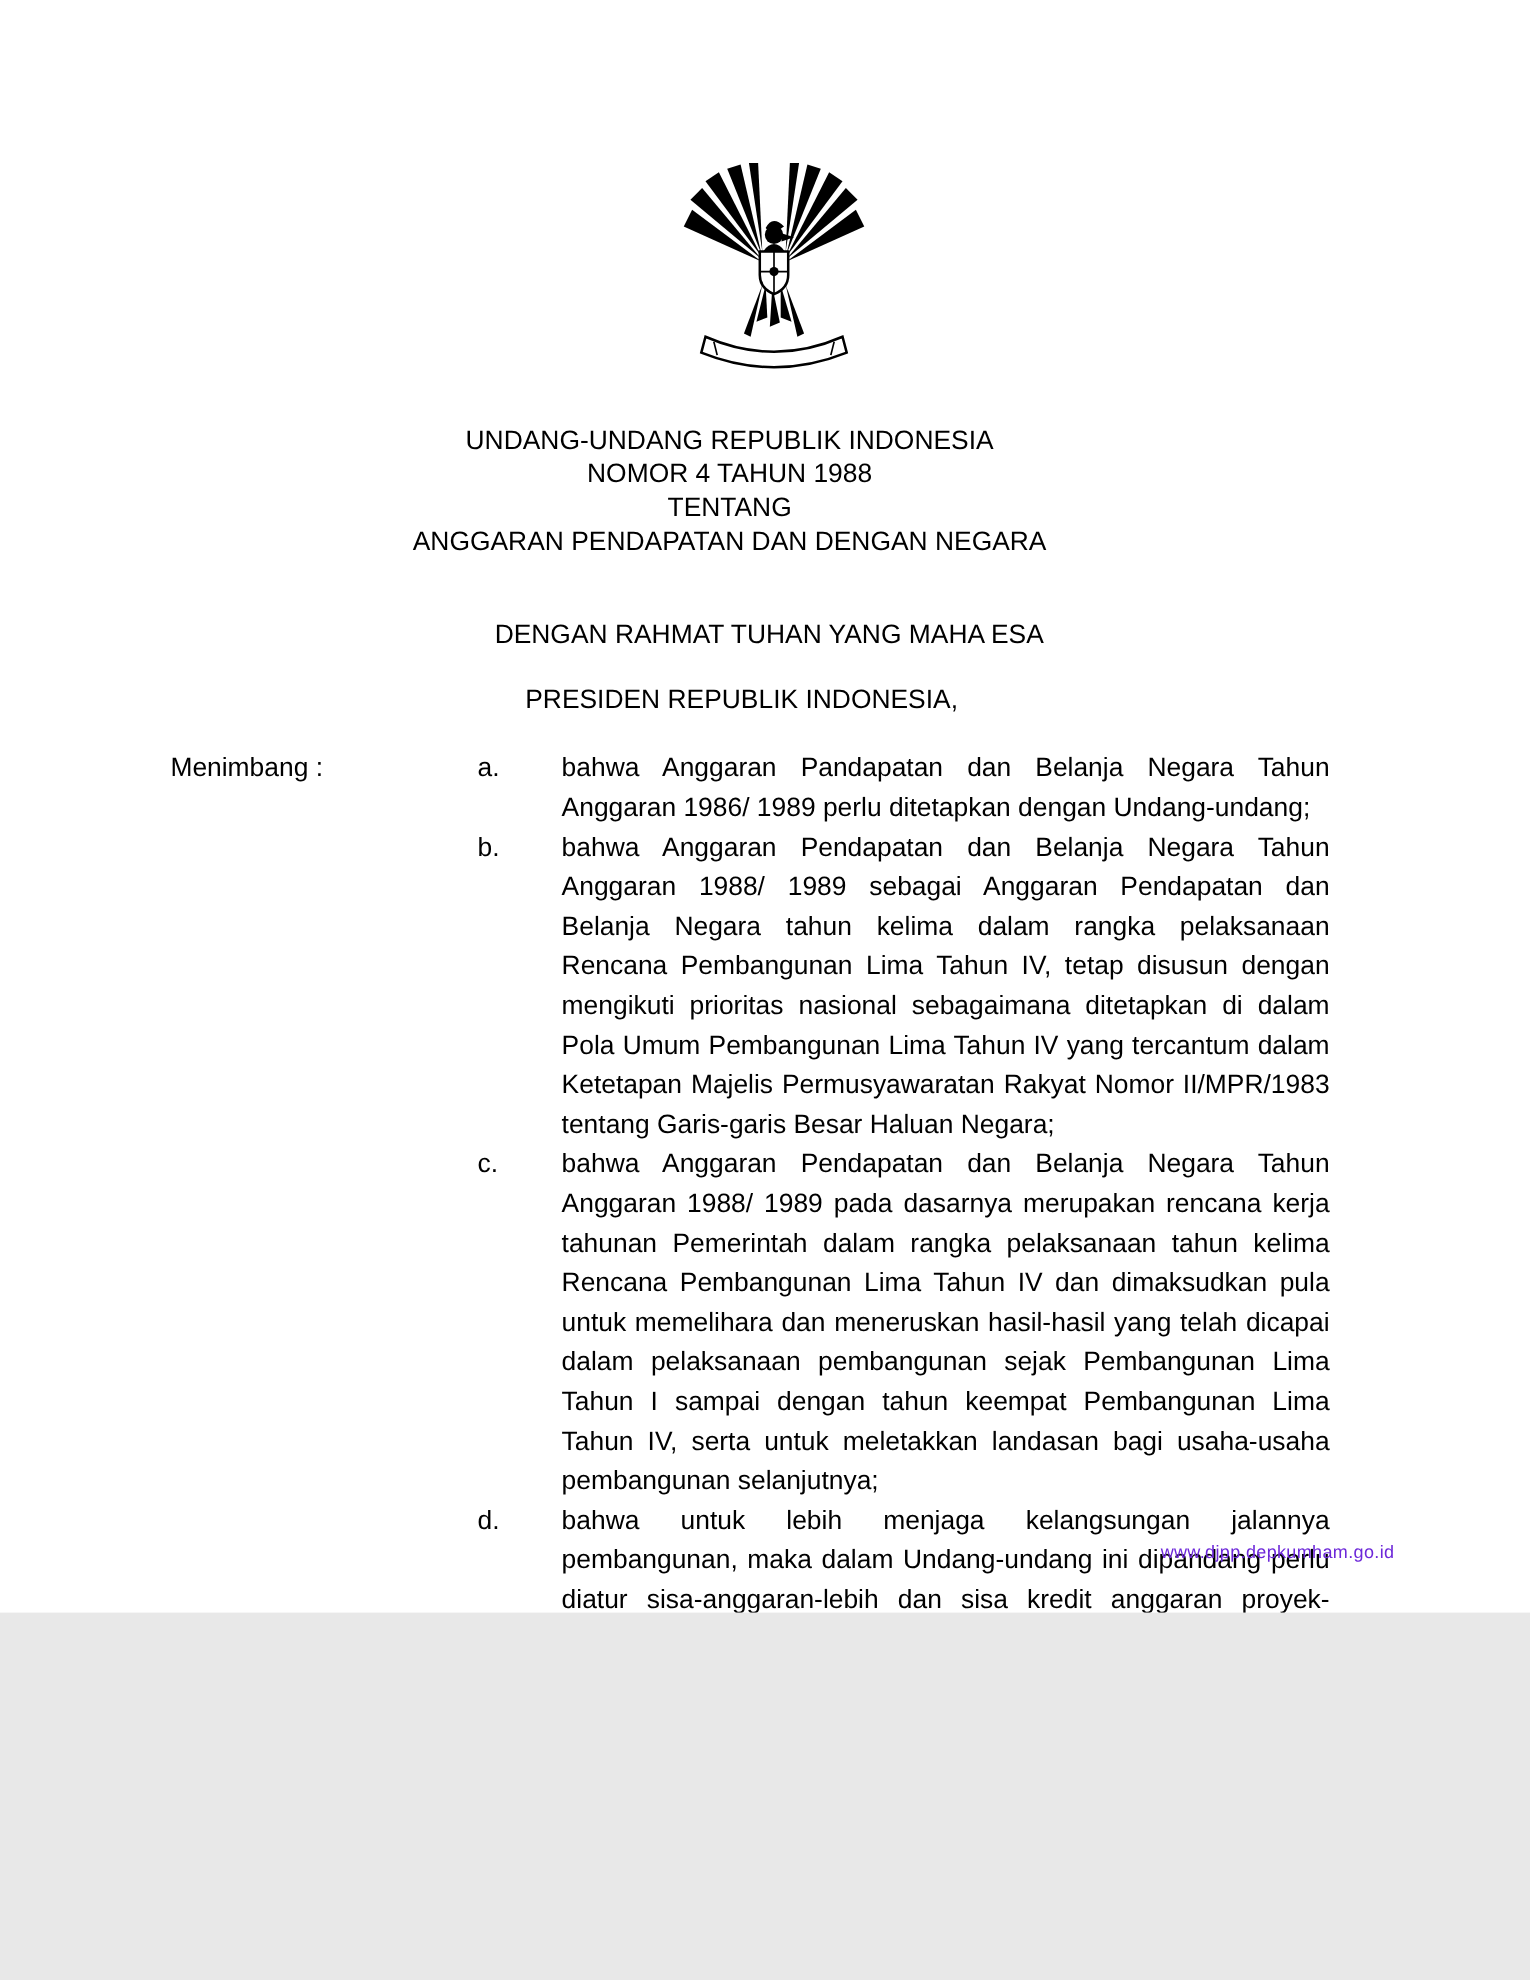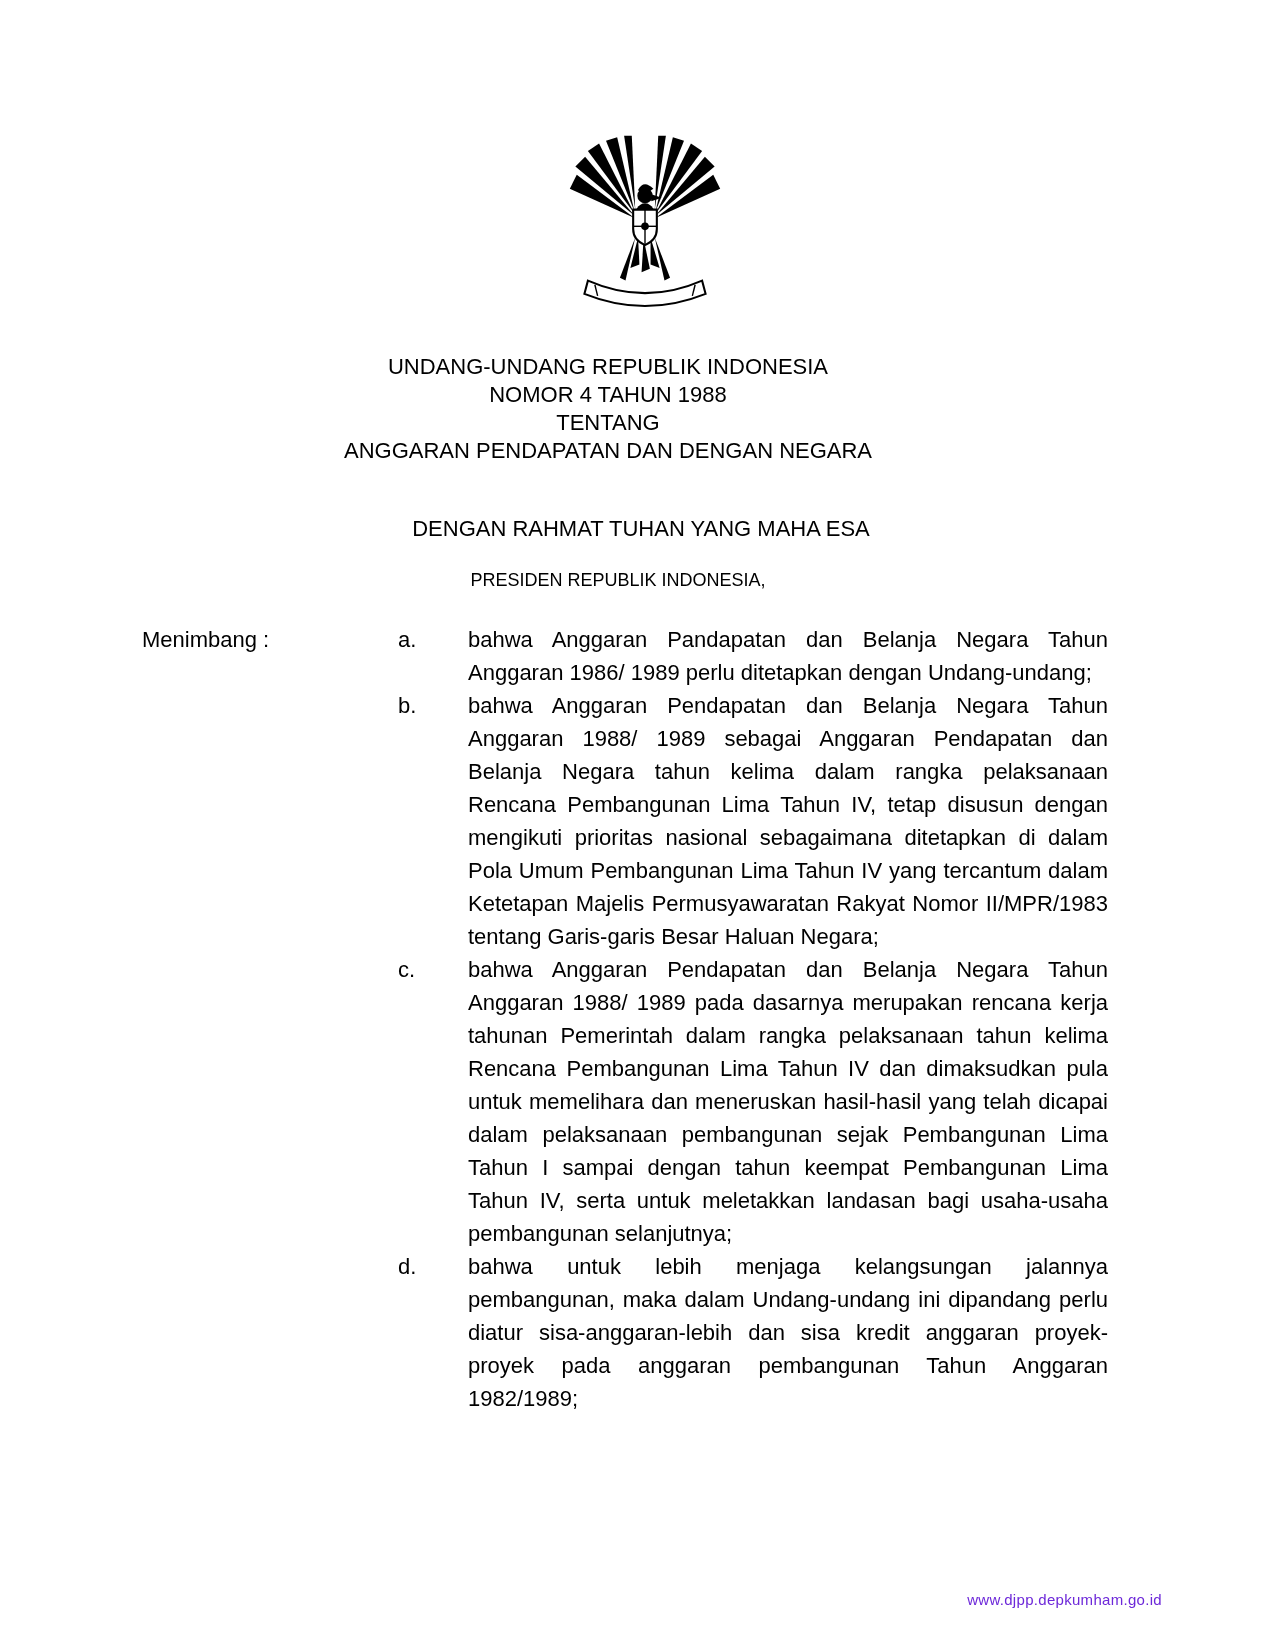"UNDANG-UNDANG REPUBLIK INDONESIA" .page { height: 1650px -> 1344px }
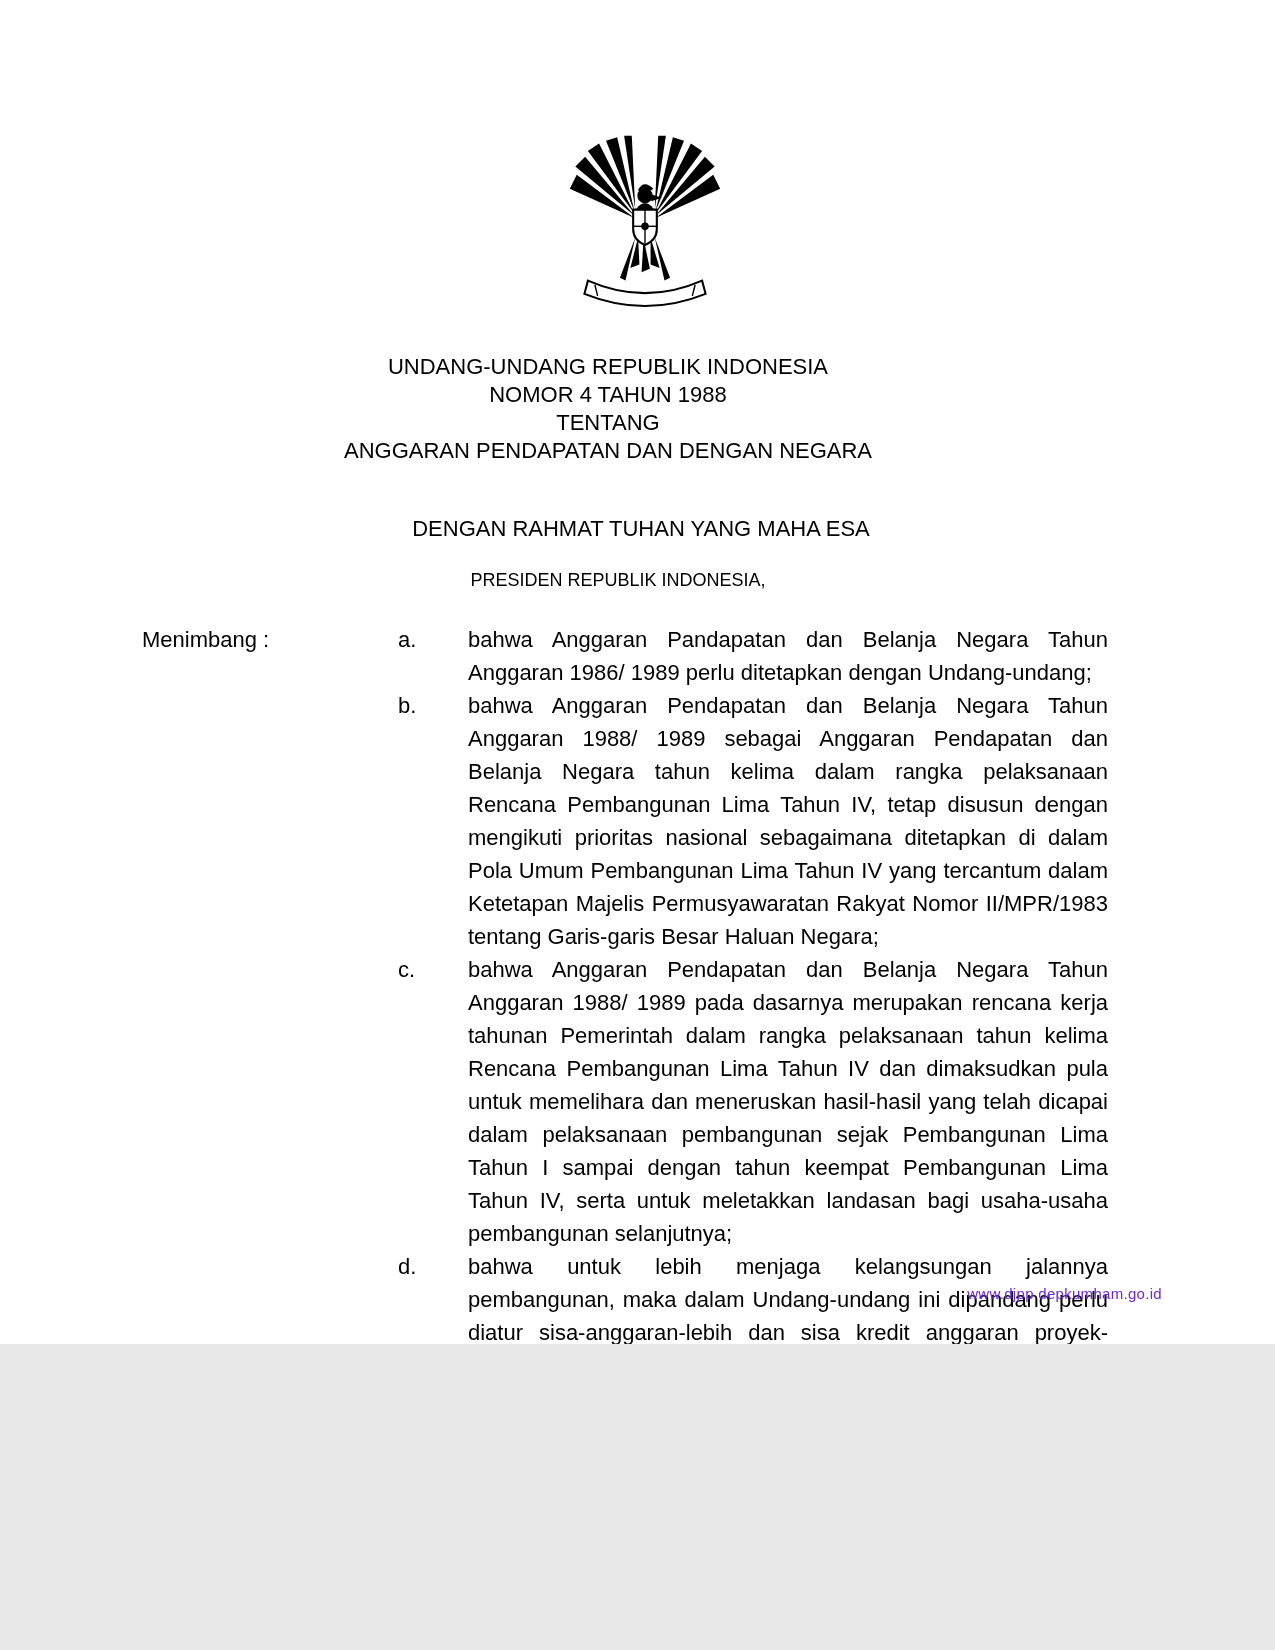"PRESIDEN REPUBLIK INDONESIA," .authority { font-size: 18px -> 22px }
